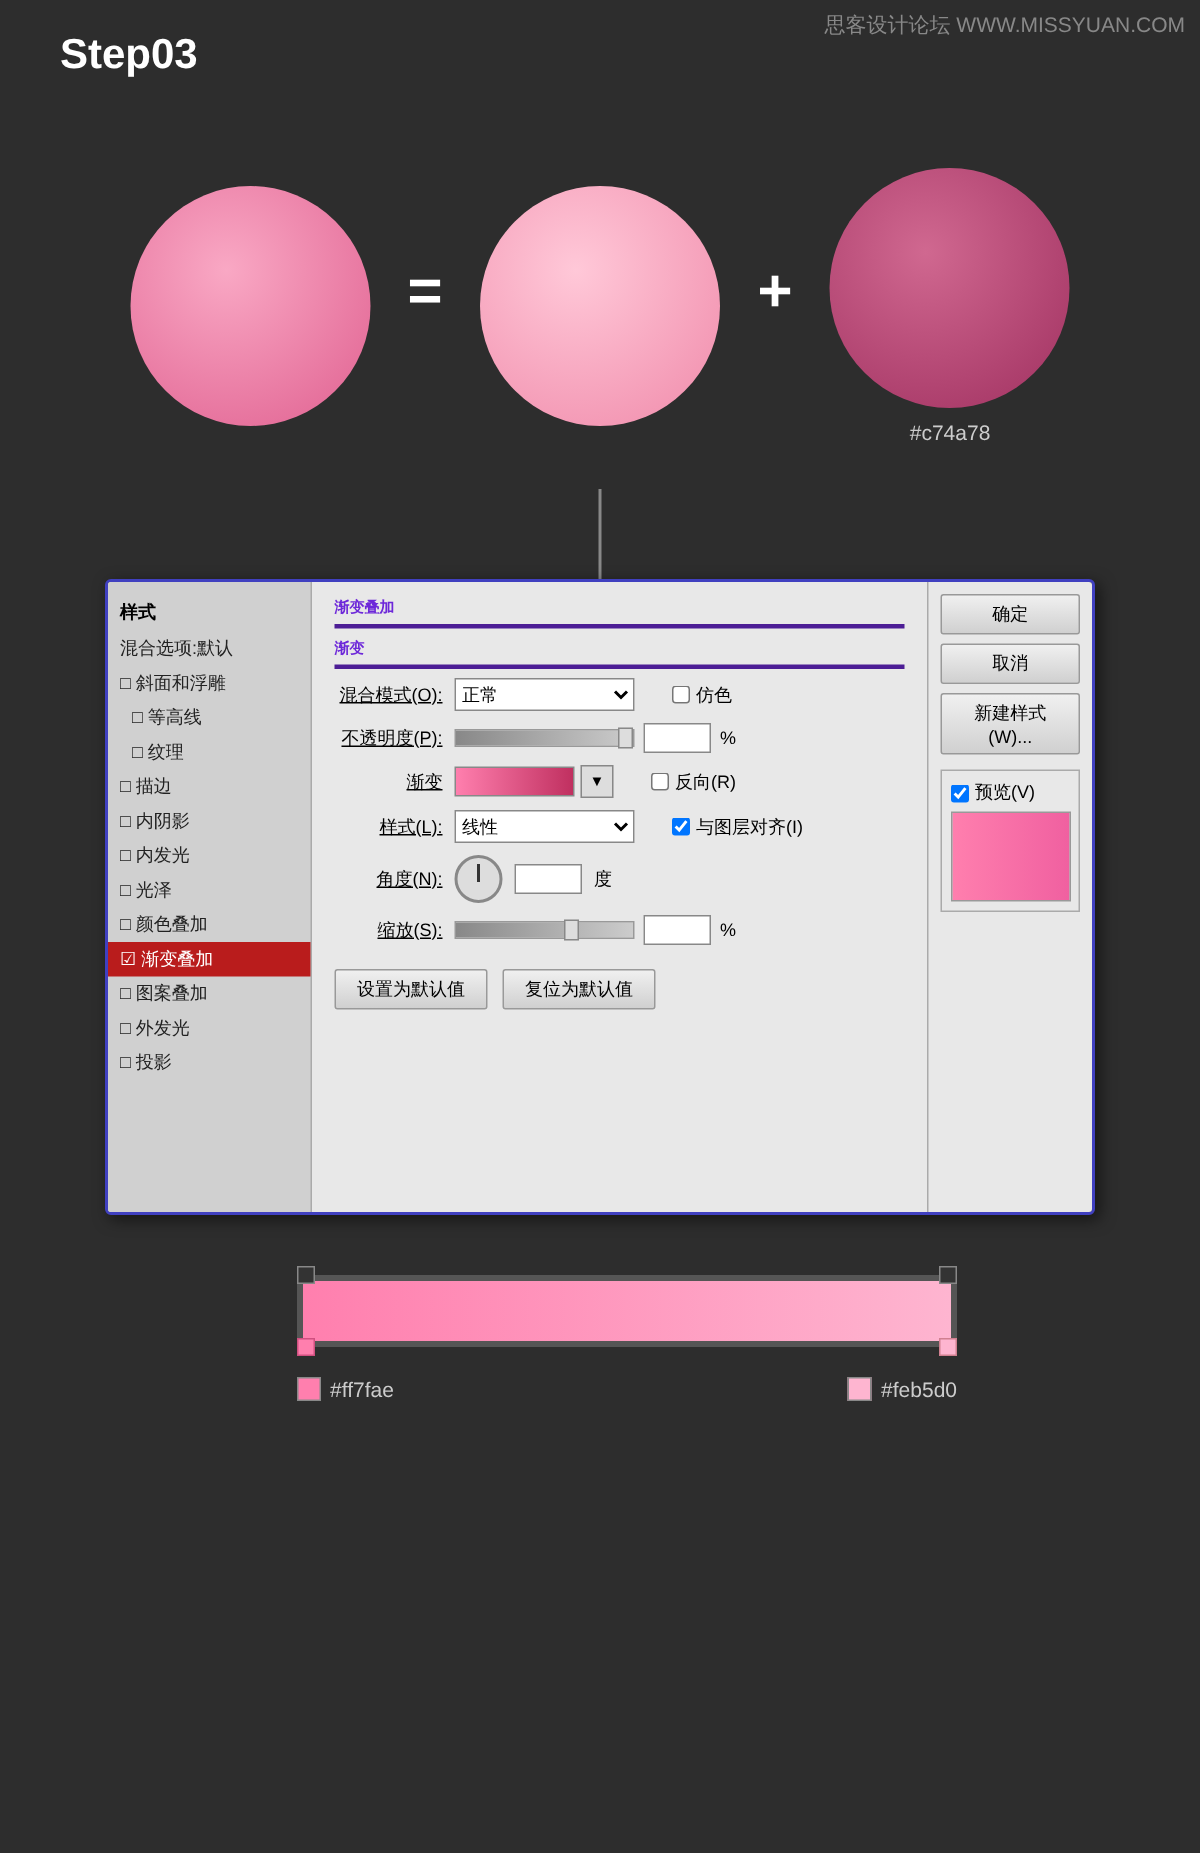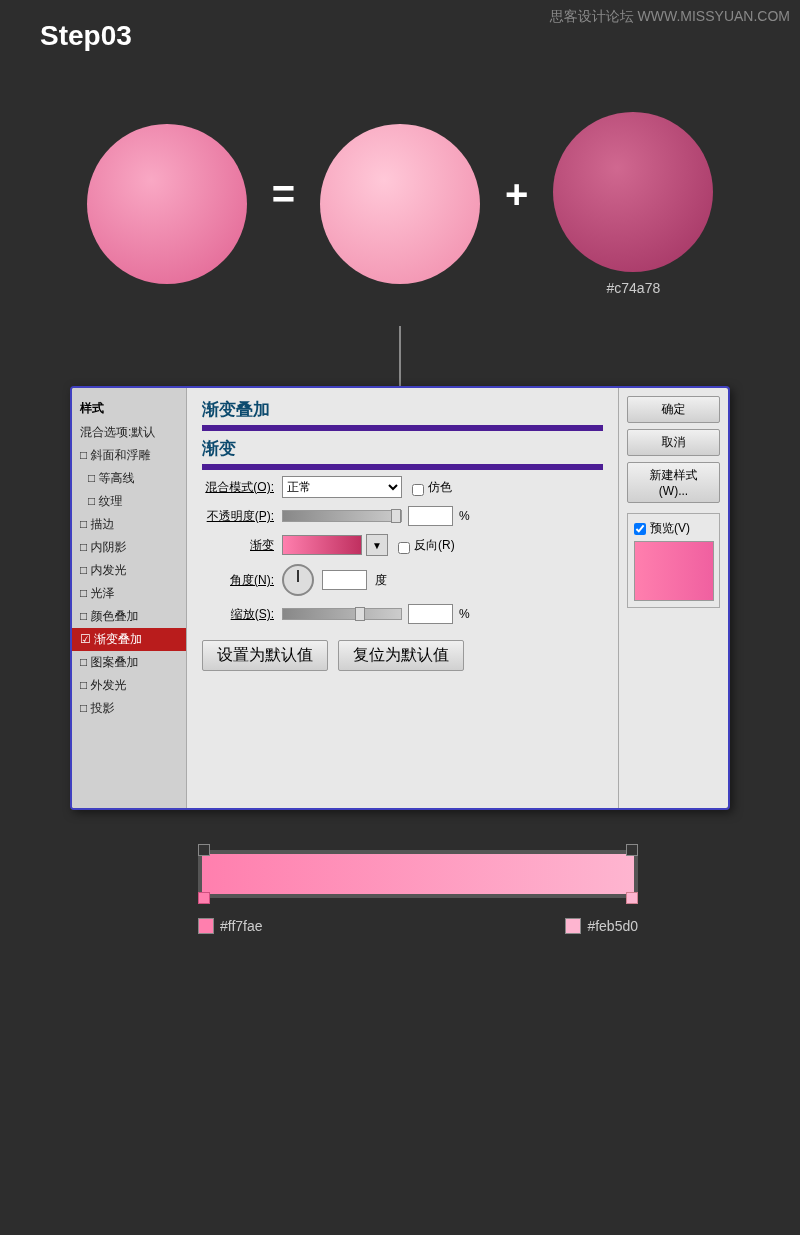"样式" .left-panel { width: 115px -> 136px }
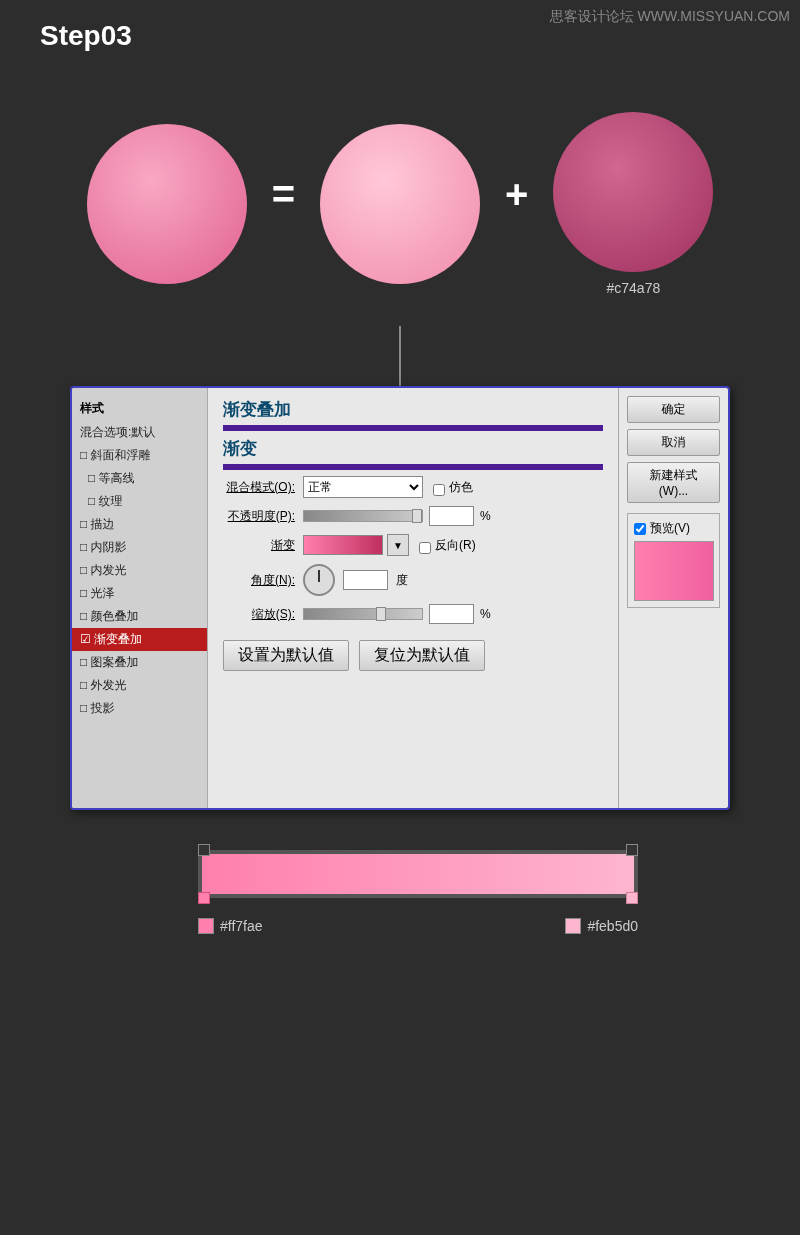"渐变叠加" .section-title { border-bottom: 6px solid #4c1d95 -> 3px solid #4c1d95; color: #0c4a6e -> #6d28d9; font-size: 17px -> 10px }
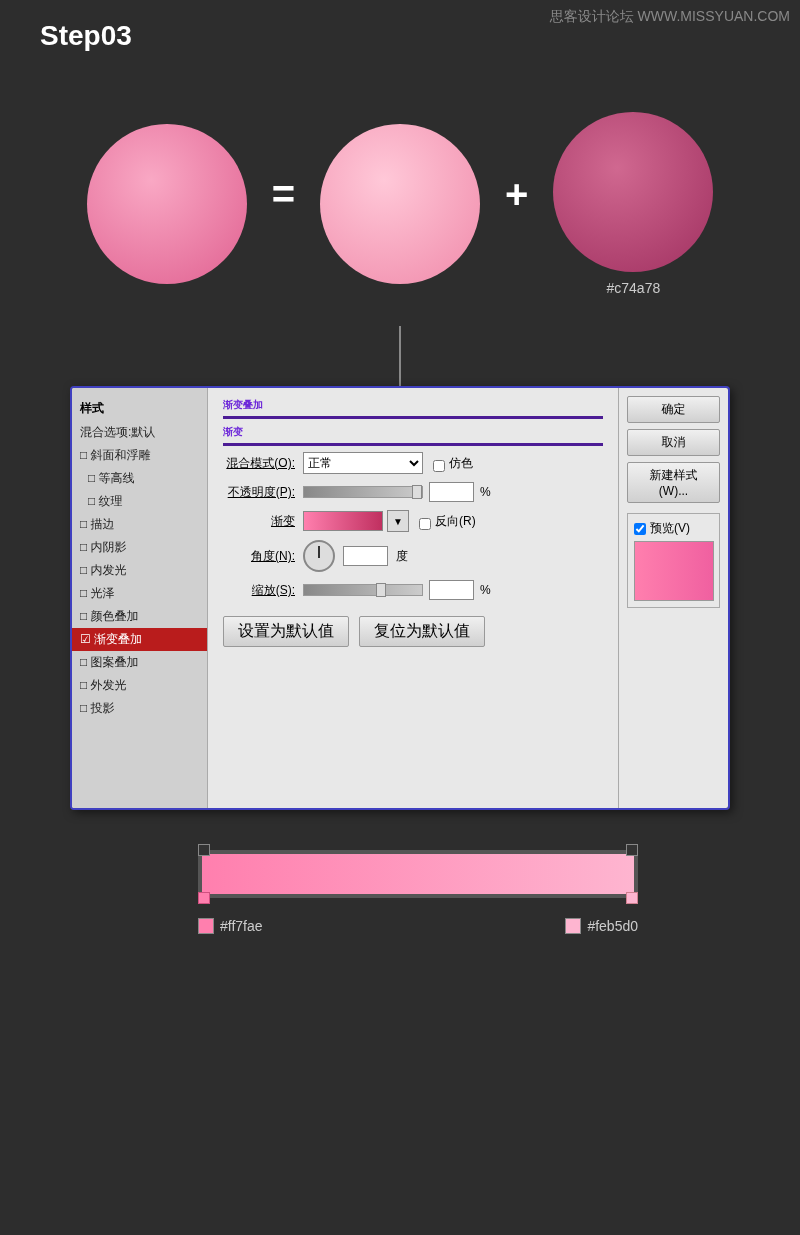"仿色" .form-checkbox-label { align-items: flex-end -> center; margin-left: 10px -> 25px }
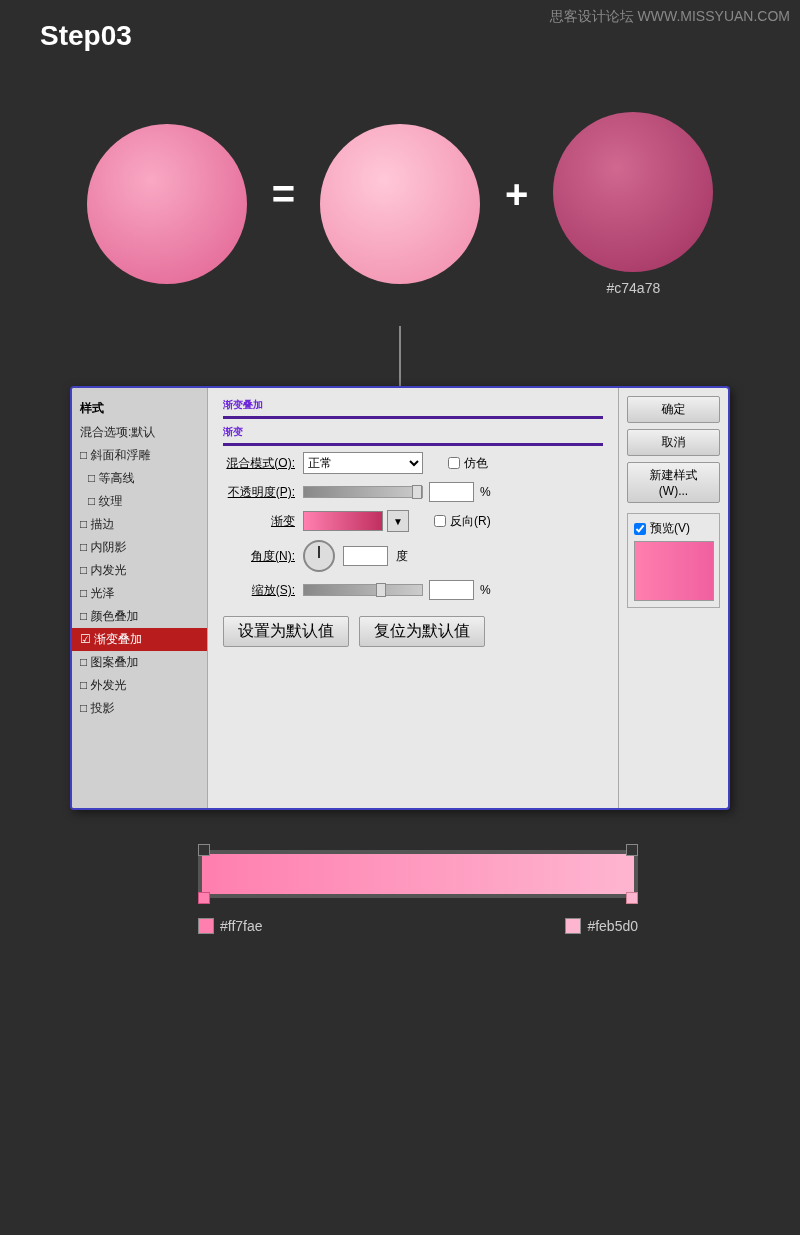"样式(L):" div.form-row { html: none -> <div> <span>样式(L):</span> <select> <option>线性</option> </select> <label> <input> <span>与图层对齐(I)</span> </label> </div> }
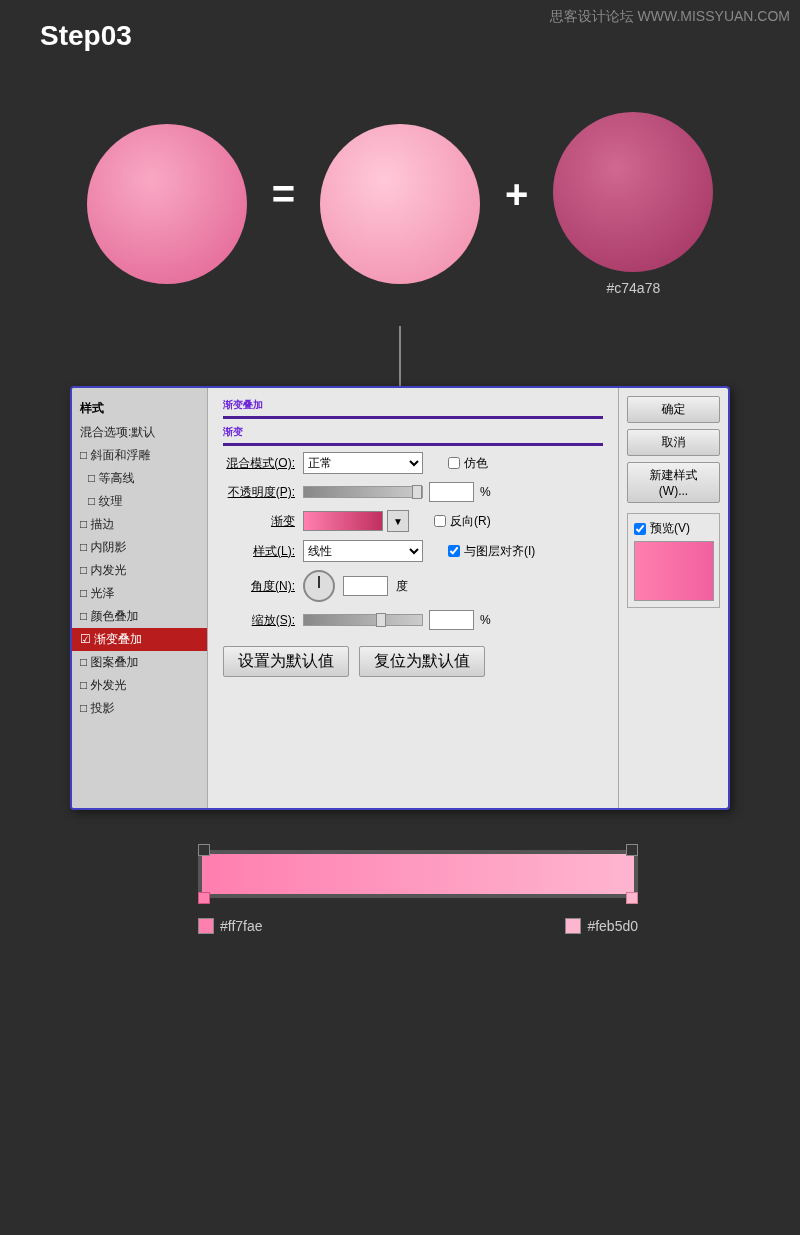"设置为默认值" .bottom-btn { font-size: 16px -> 12px }
